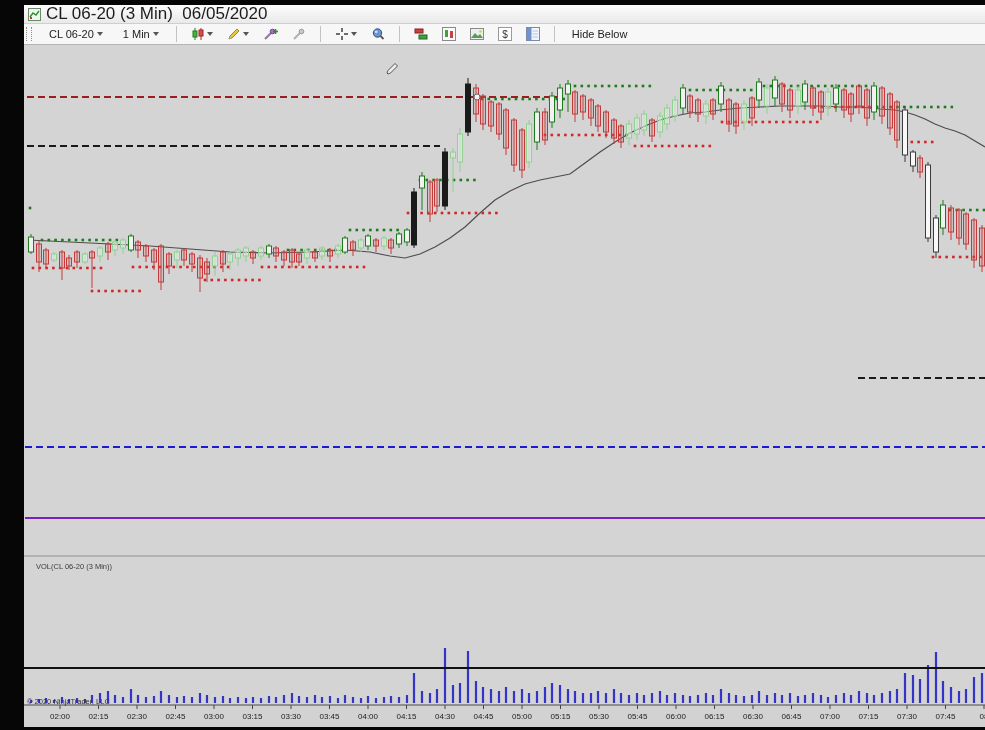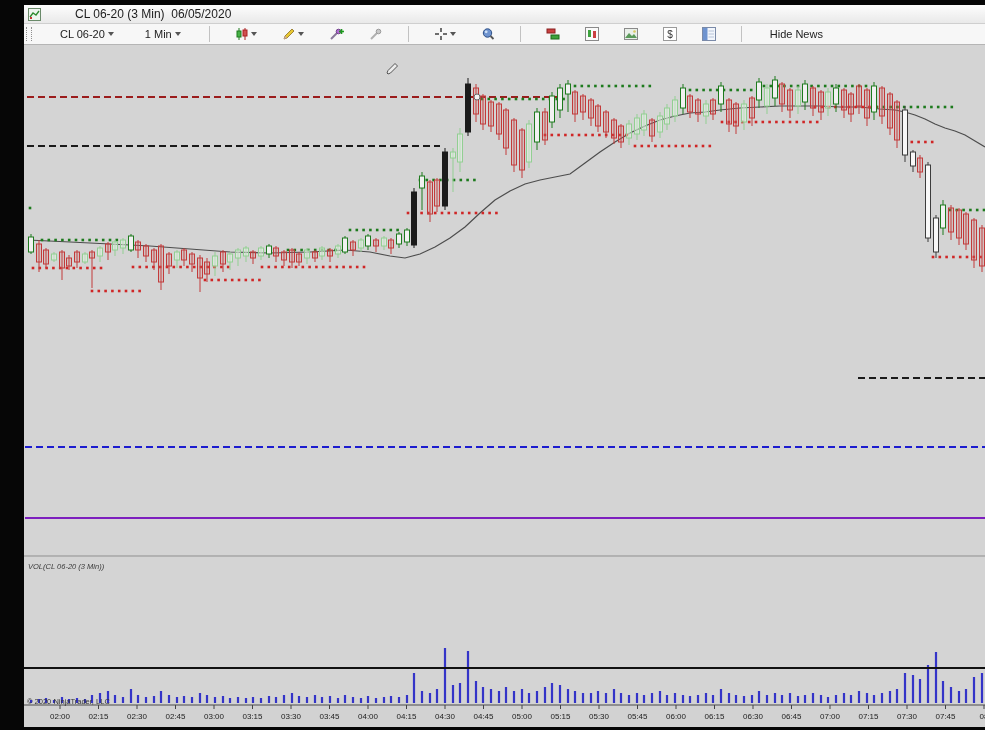"CL 06-20 (3 Min) 06/05/2020" #titlebar .title { font-size: 12px -> 17px; margin-left: 29px -> none }
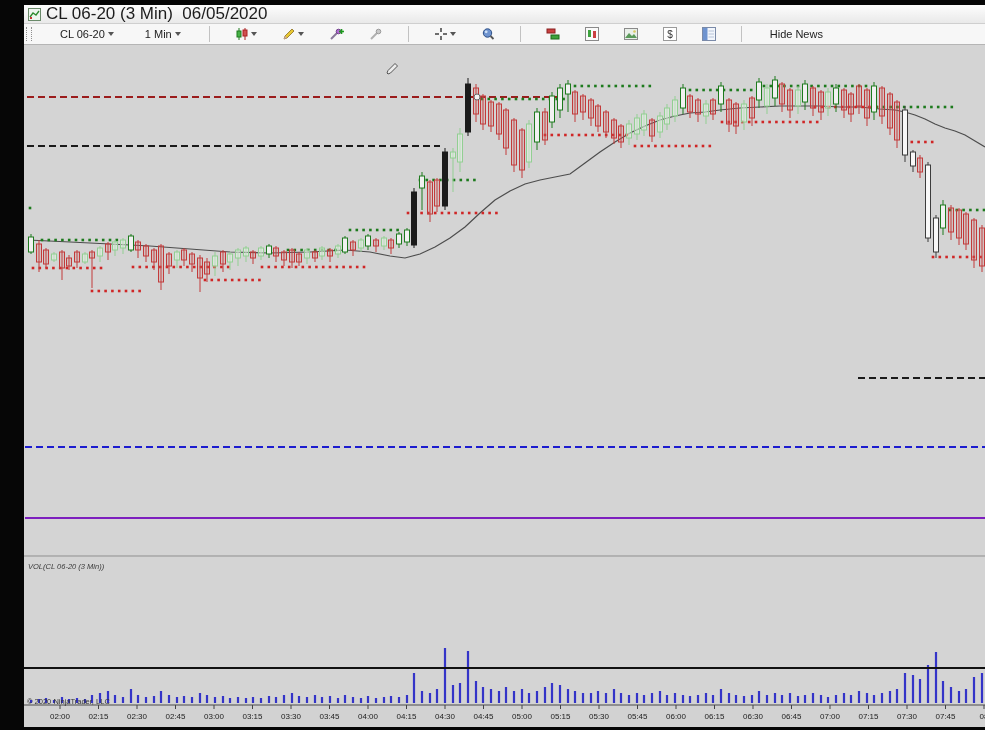"CL 06-20" #toolbar { gap: 21px -> 10px }
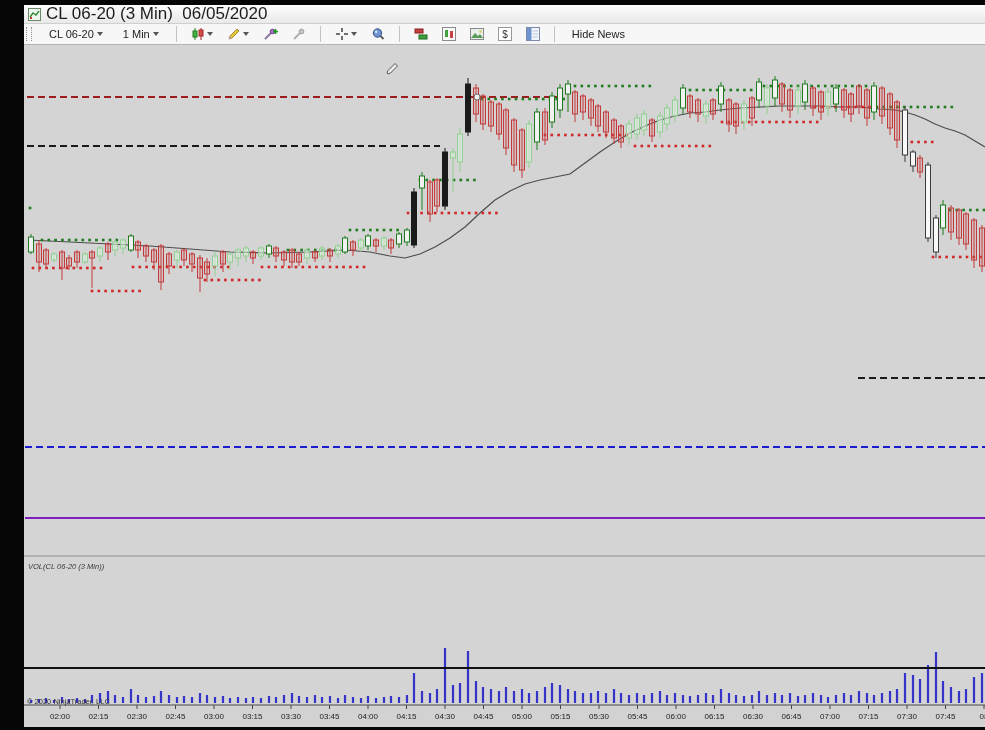"Hide News" span { text: News -> Below }
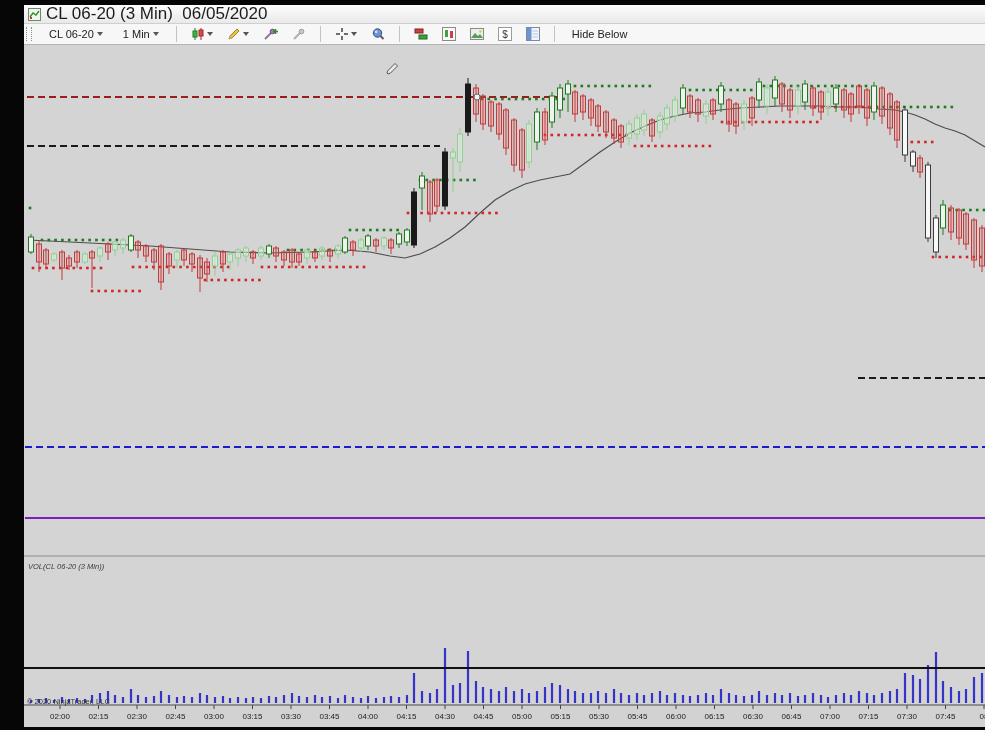"VOL(CL 06-20 (3 Min))" #vol-label { font-style: italic -> none; left: 4px -> 12px }
